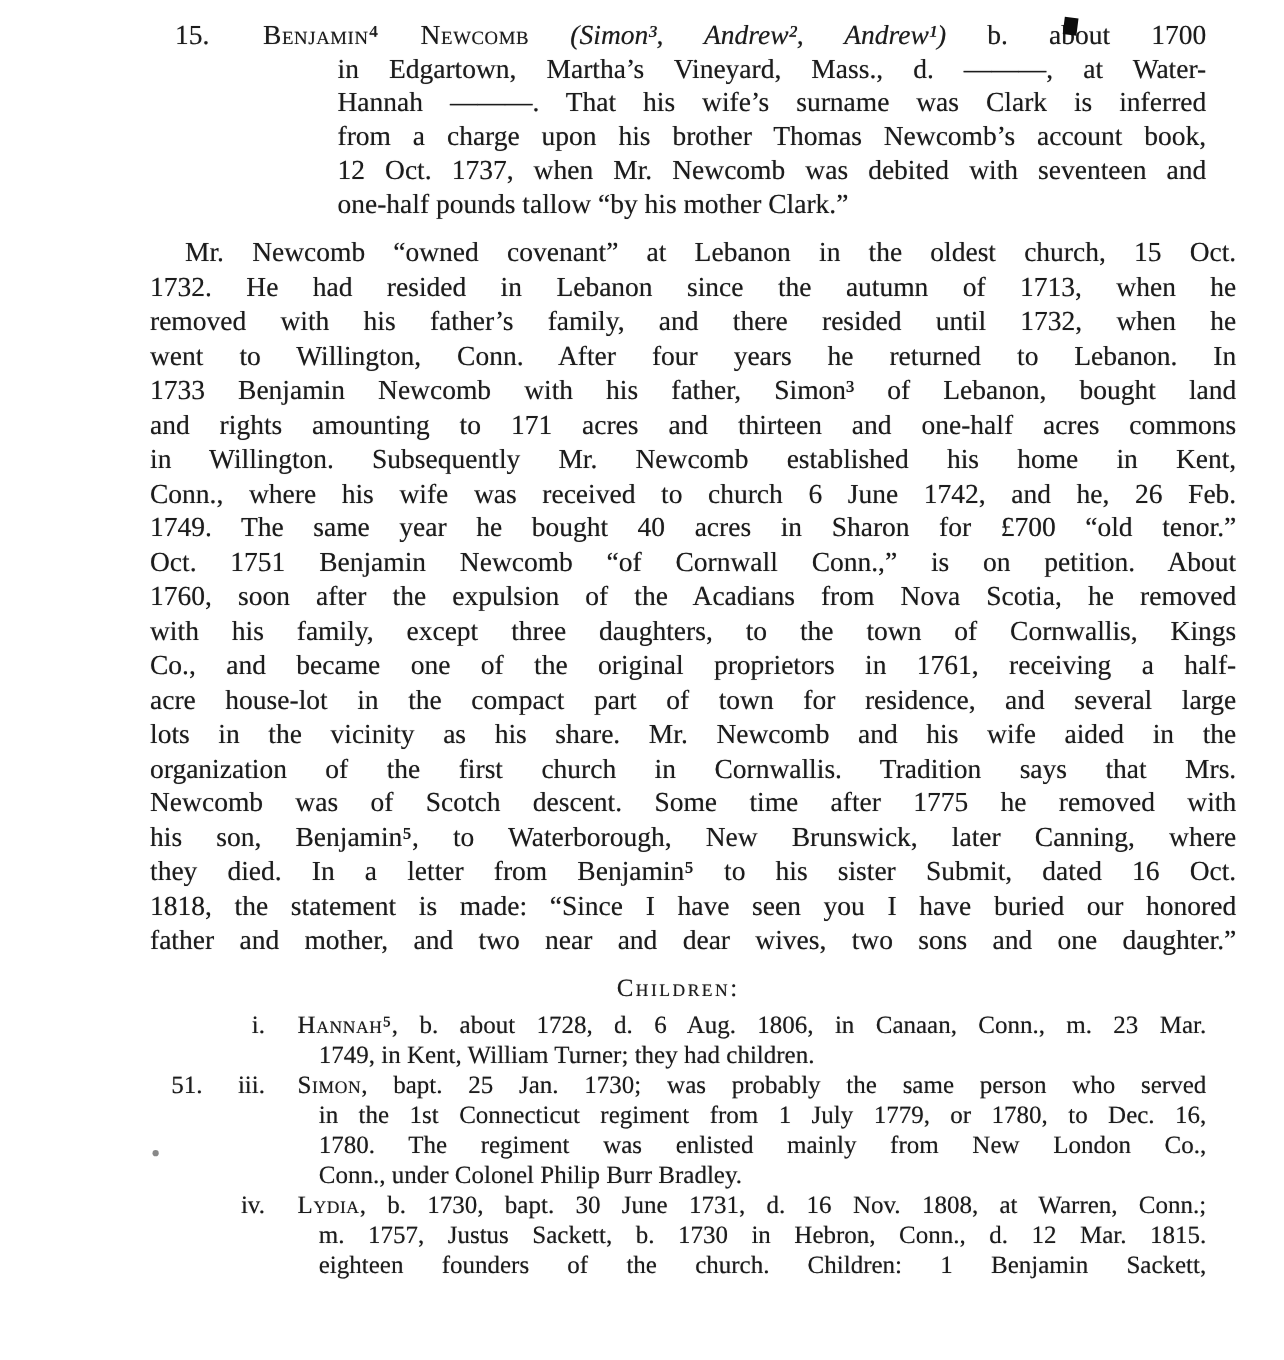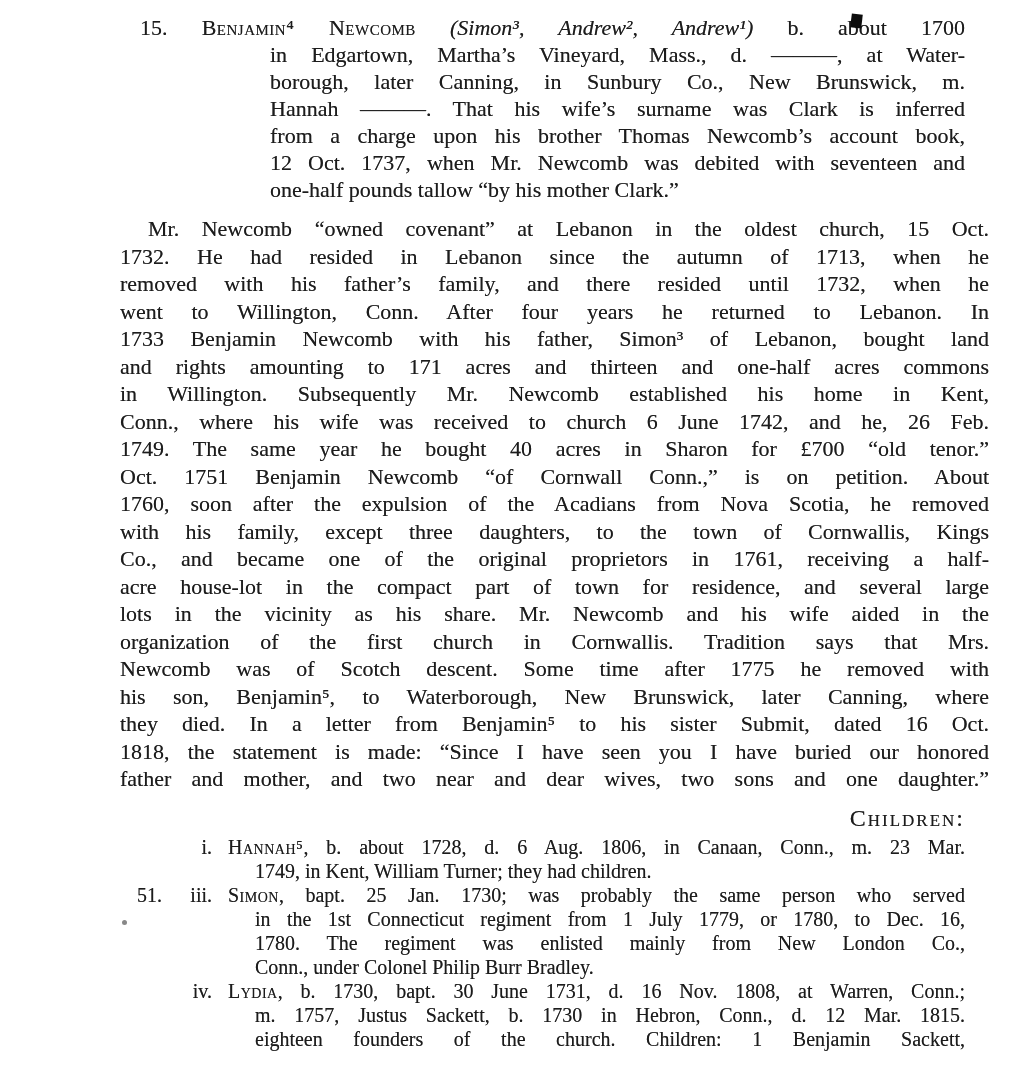"Benjamin⁴ Newcomb" .sc { margin-left: none -> 10px }
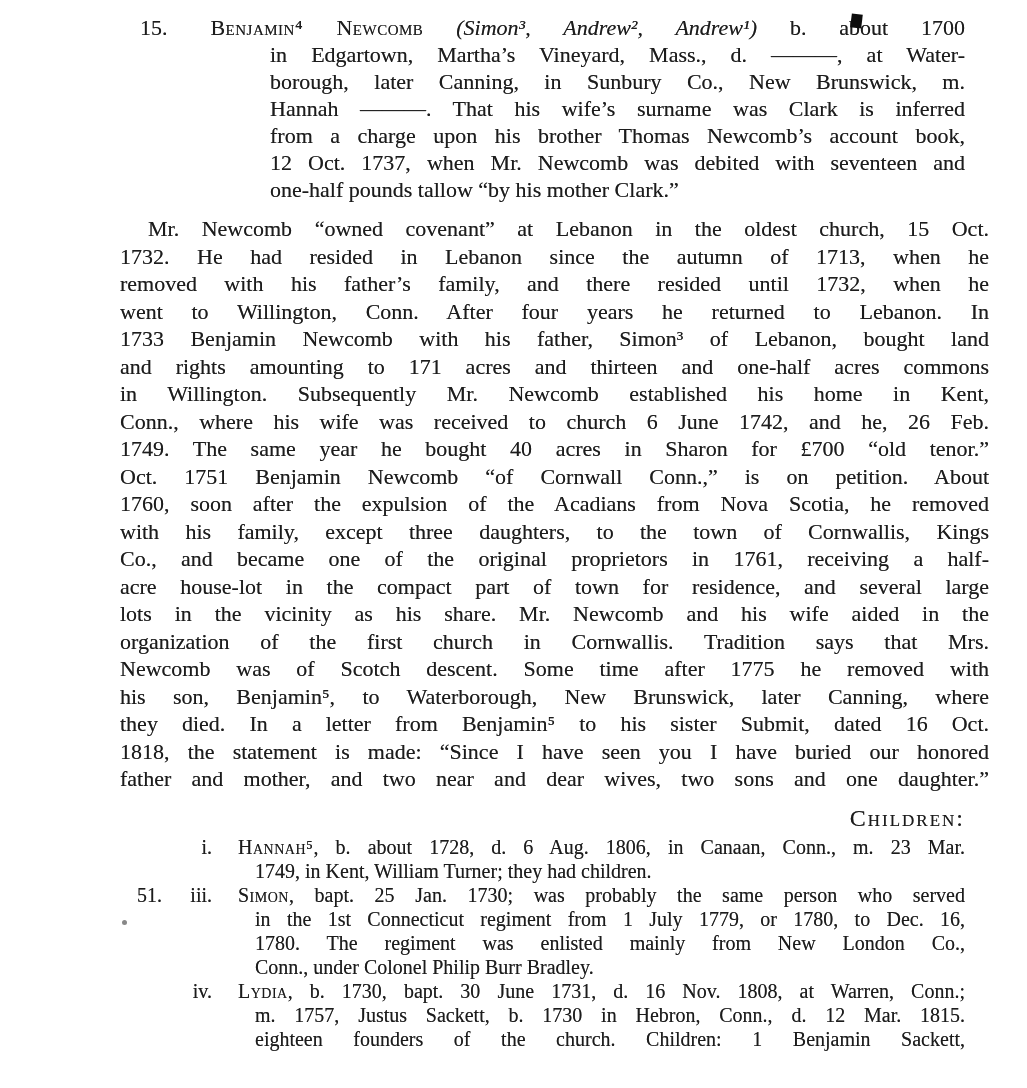"borough, later Canning, in Sunbury" div.j { html: <div>borough, later Canning, in Sunbury Co., New Brunswick, m.</div> -> none }
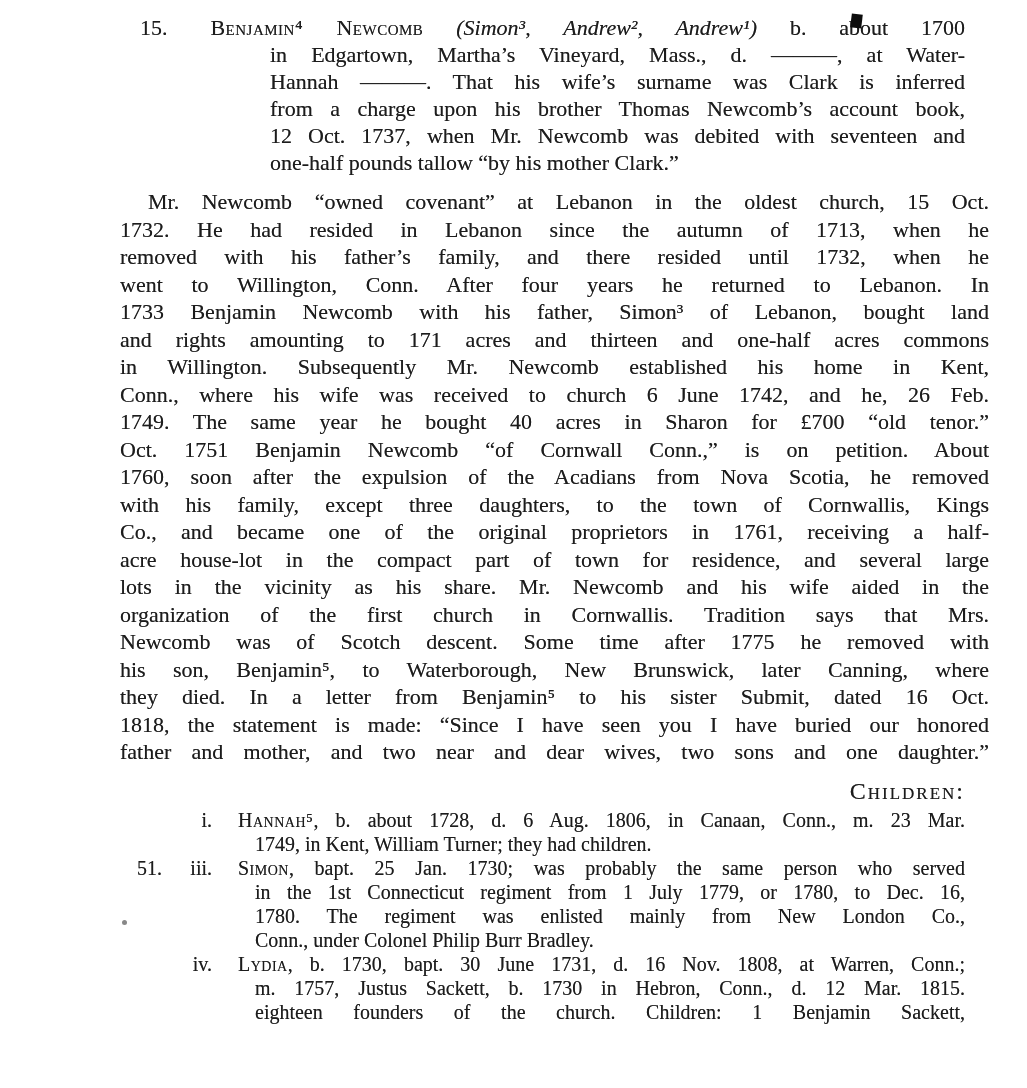"Children:" .children-header { font-size: 24px -> 20px; text-align: right -> center }
